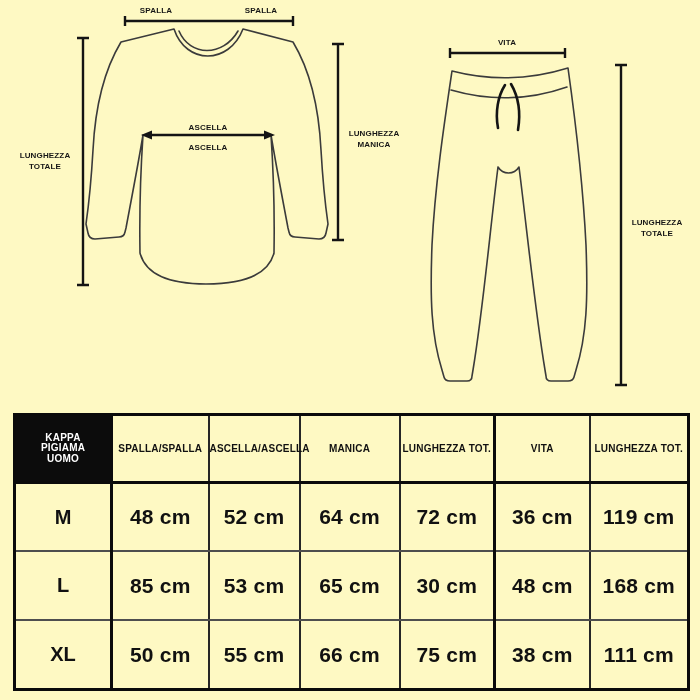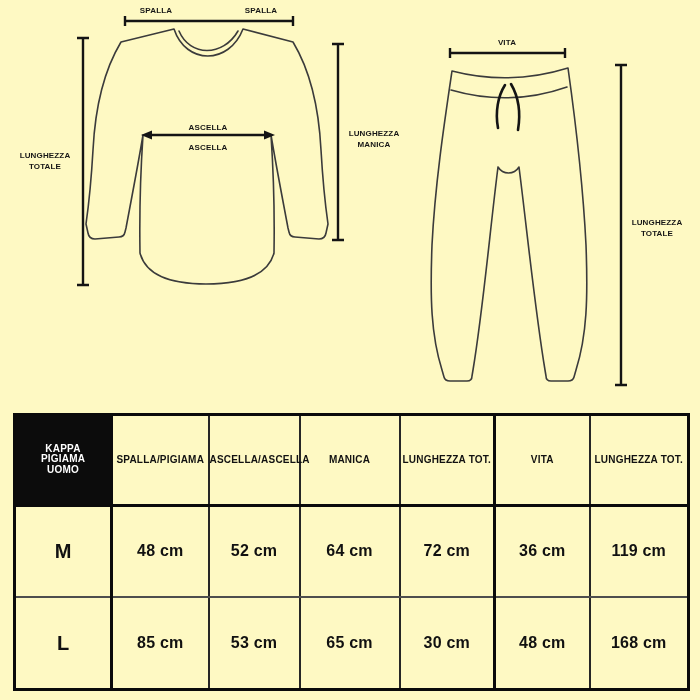"SPALLA/PIGIAMA" th { text: SPALLA/PIGIAMA -> SPALLA/SPALLA }
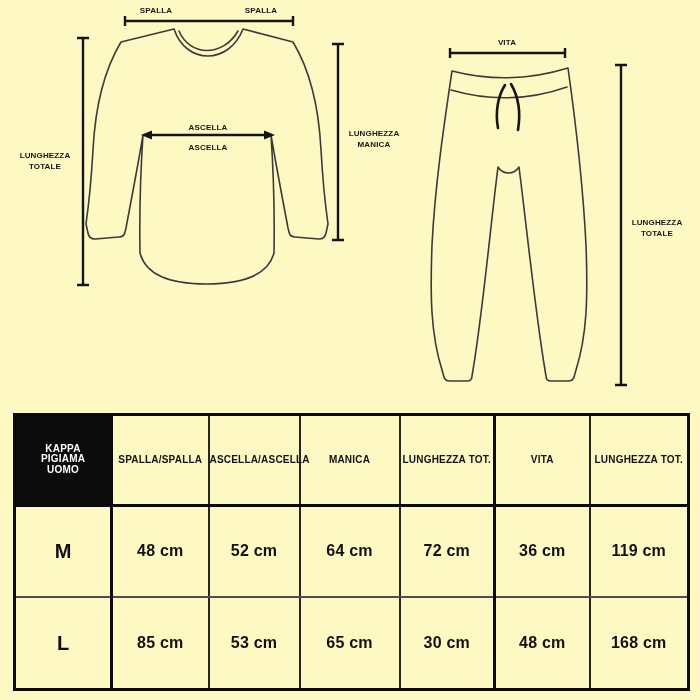"48 cm" .size-chart td.value-cell { font-size: 16px -> 21px }
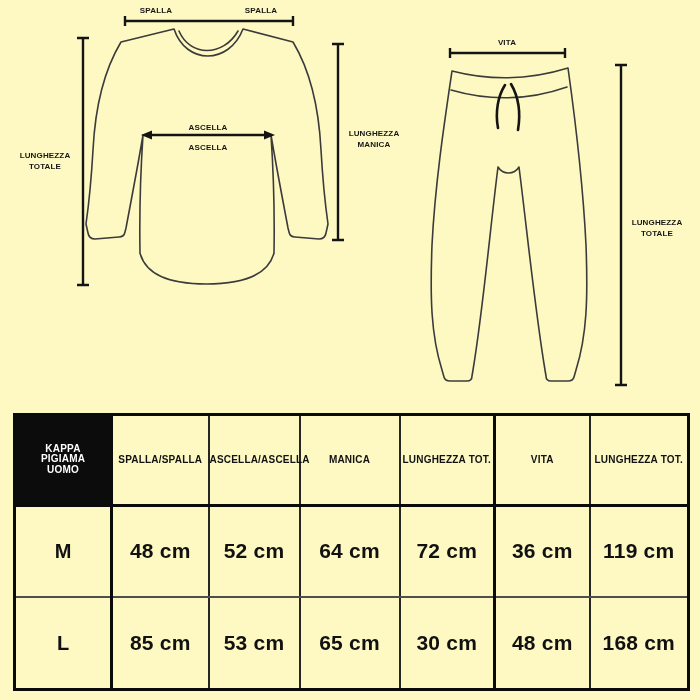"XL" tr.data-row { html: none -> <tr> <th>XL</th> <td>50 cm</td> <td>55 cm</td> <td>66 cm</td> <td>75 cm</td> <td>38 cm</td> <td>111 cm</td> </tr> }
